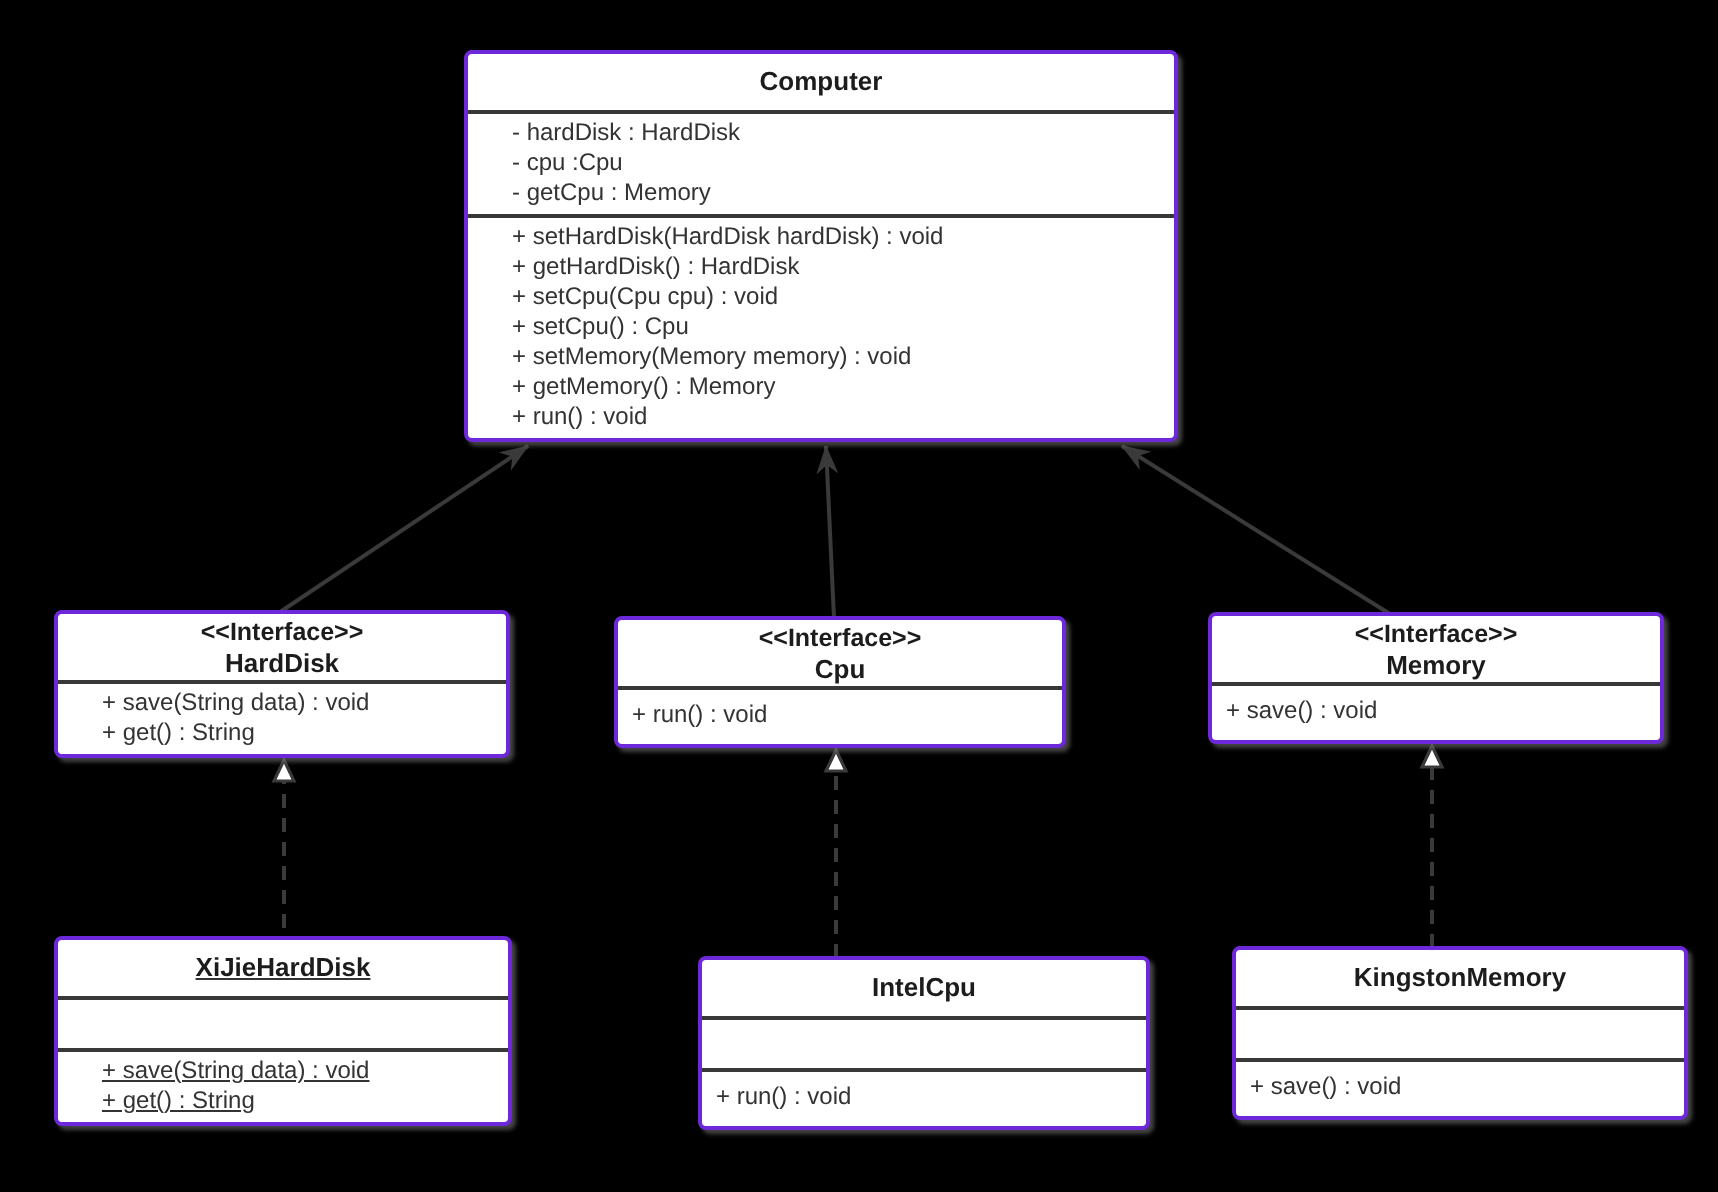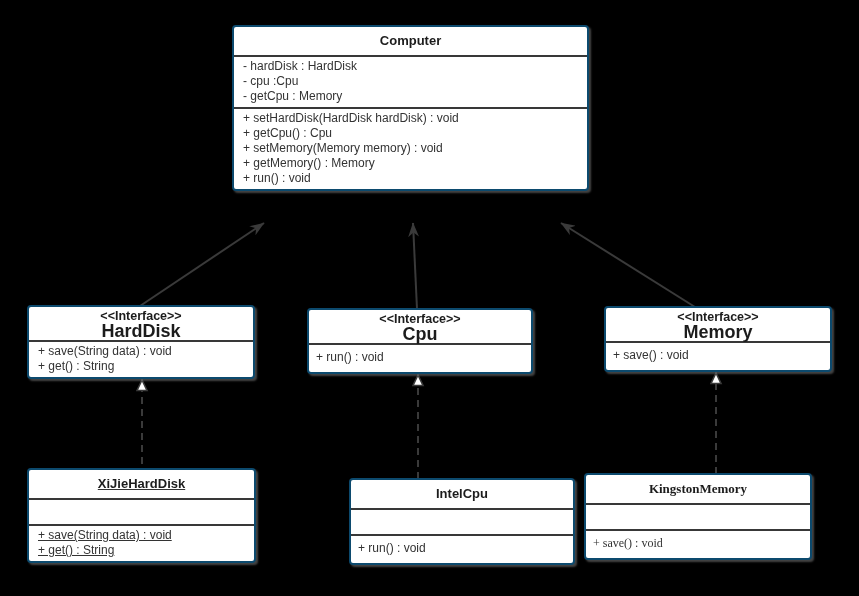"Computer" .uml-class { border: 2px solid #0c4a6e -> 2px solid #6d28d9 }
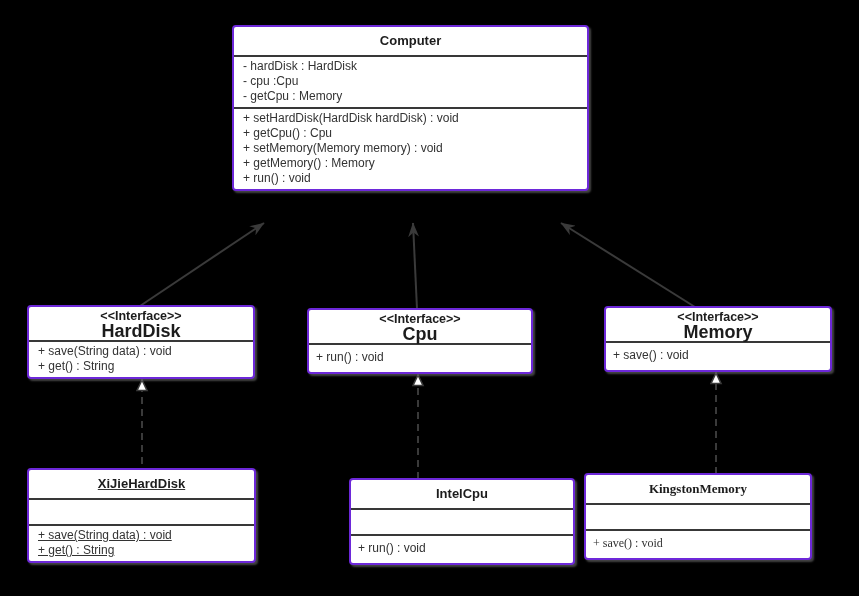"- hardDisk : HardDisk" .members { padding: 2px 9px 3px -> 2px 22px 3px }
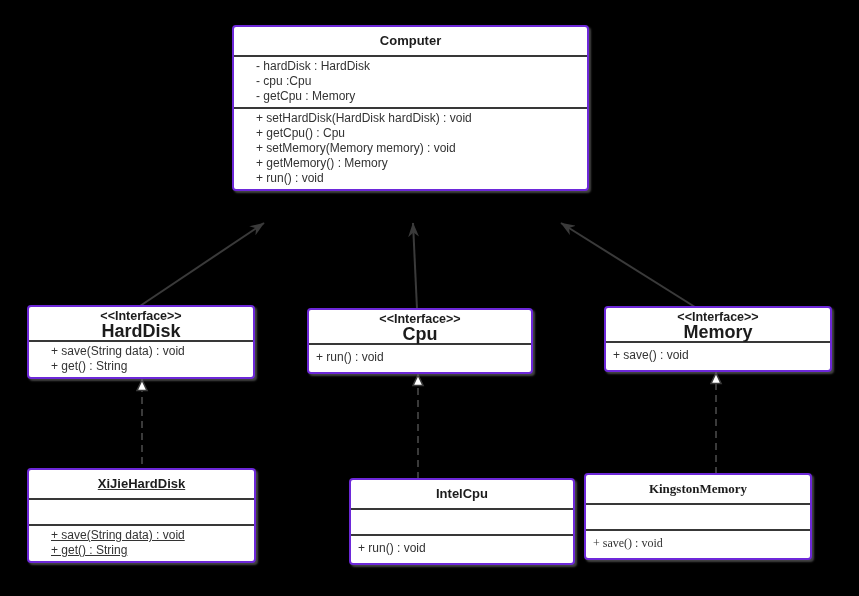"+ getHardDisk() : HardDisk" div.member { html: none -> <div>+ getHardDisk() : HardDisk</div> }
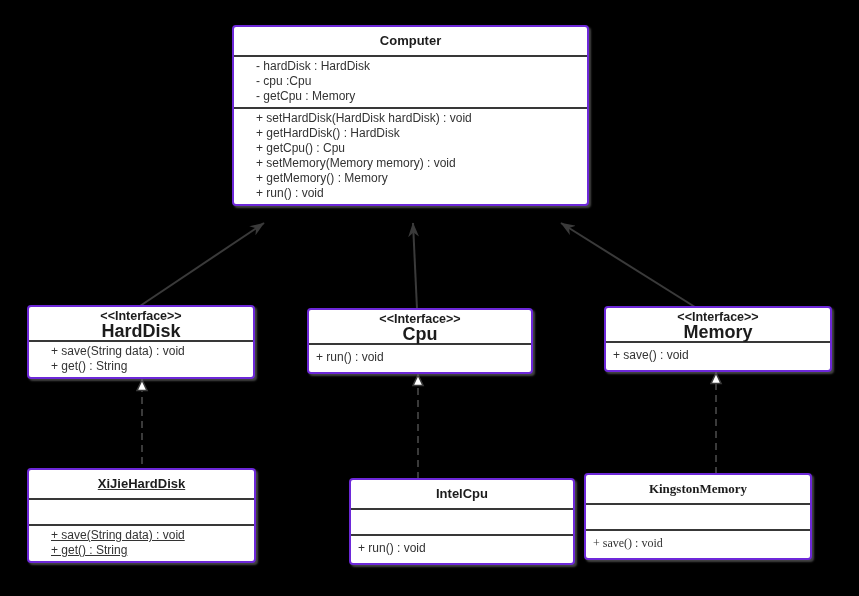"+ setCpu(Cpu cpu) : void" div.member { html: none -> <div>+ setCpu(Cpu cpu) : void</div> }
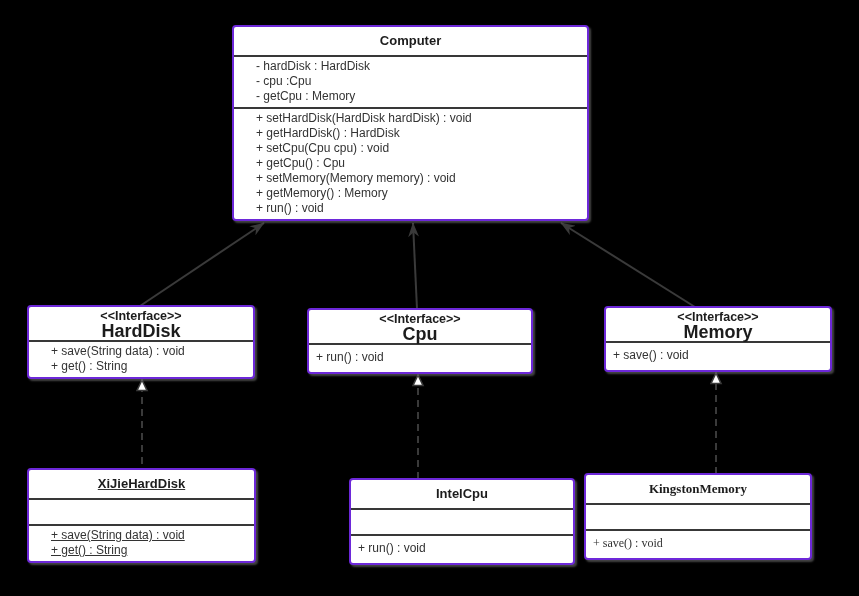"+ getCpu() : Cpu" div.member { text: getCpu -> setCpu }
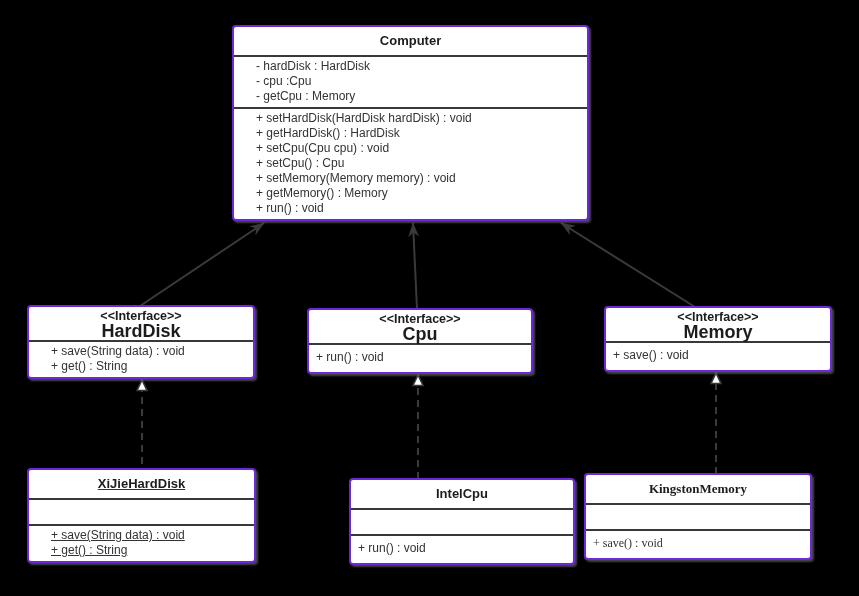"HardDisk" .title.iface .name { font-size: 18px -> 13px }
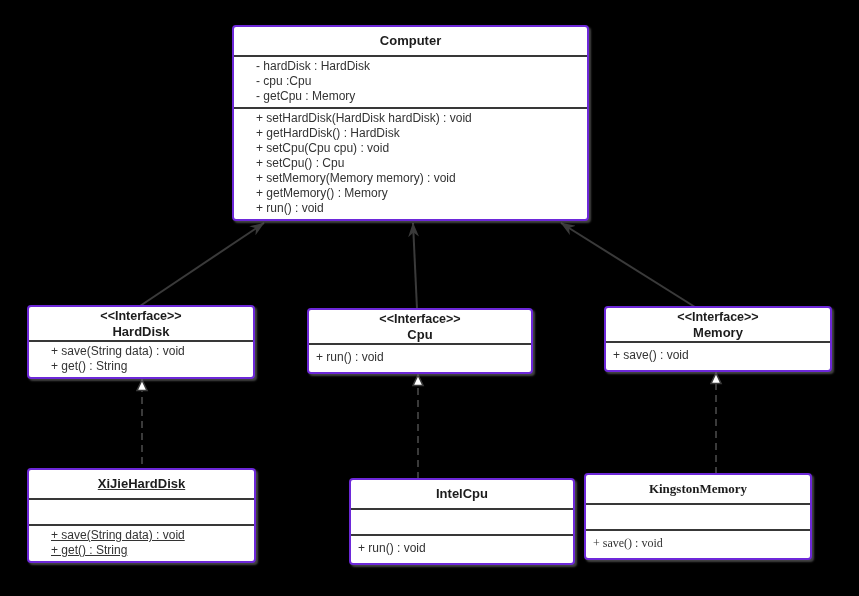"KingstonMemory" #box-kingston { font-family: Liberation Serif, serif -> none; left: 584px -> 616px }
